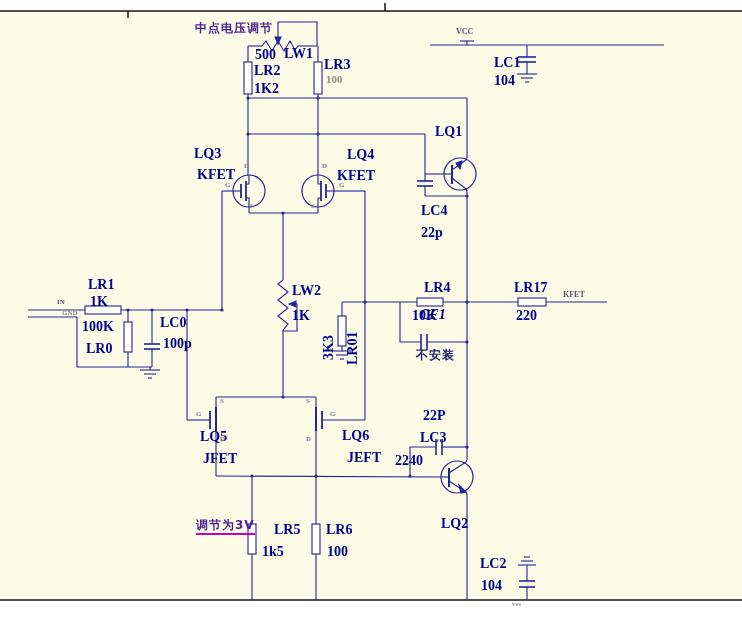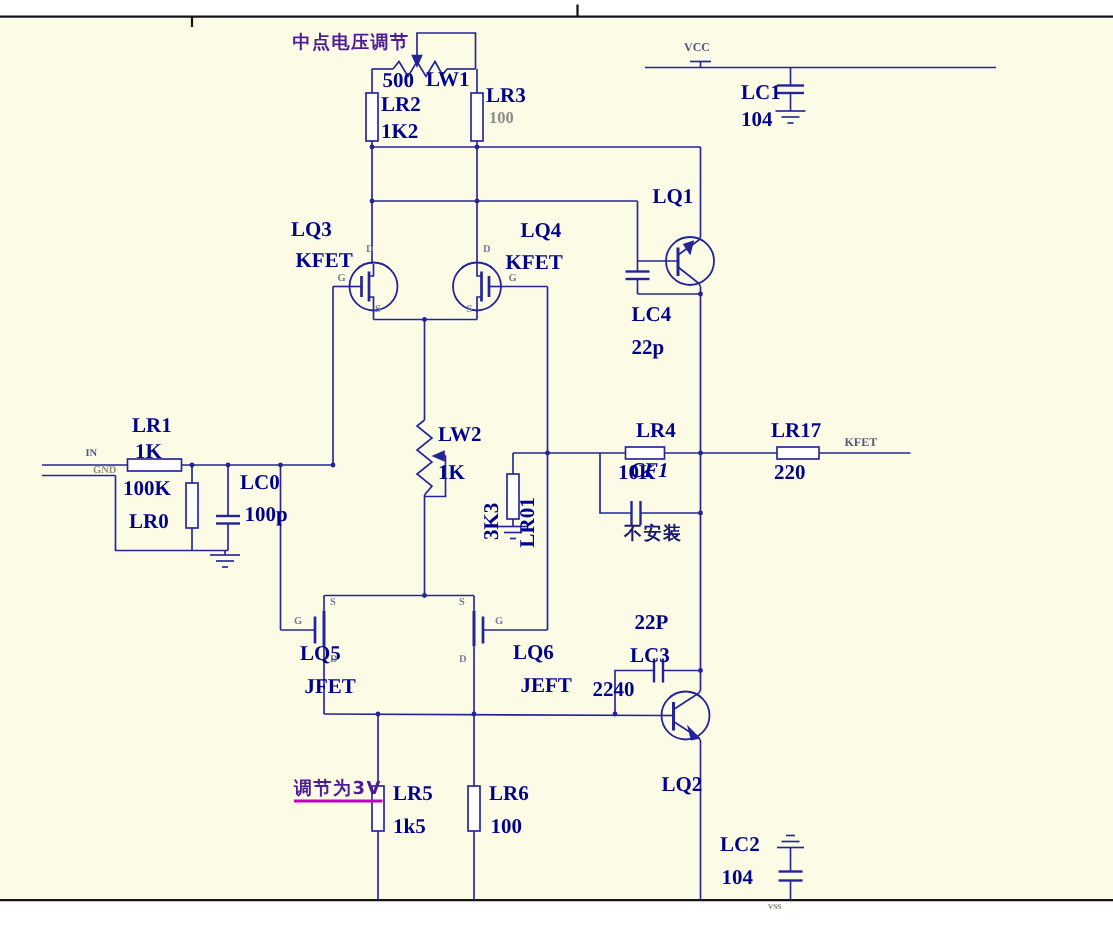"LR5" div.lbl { left: 262px -> 274px }
